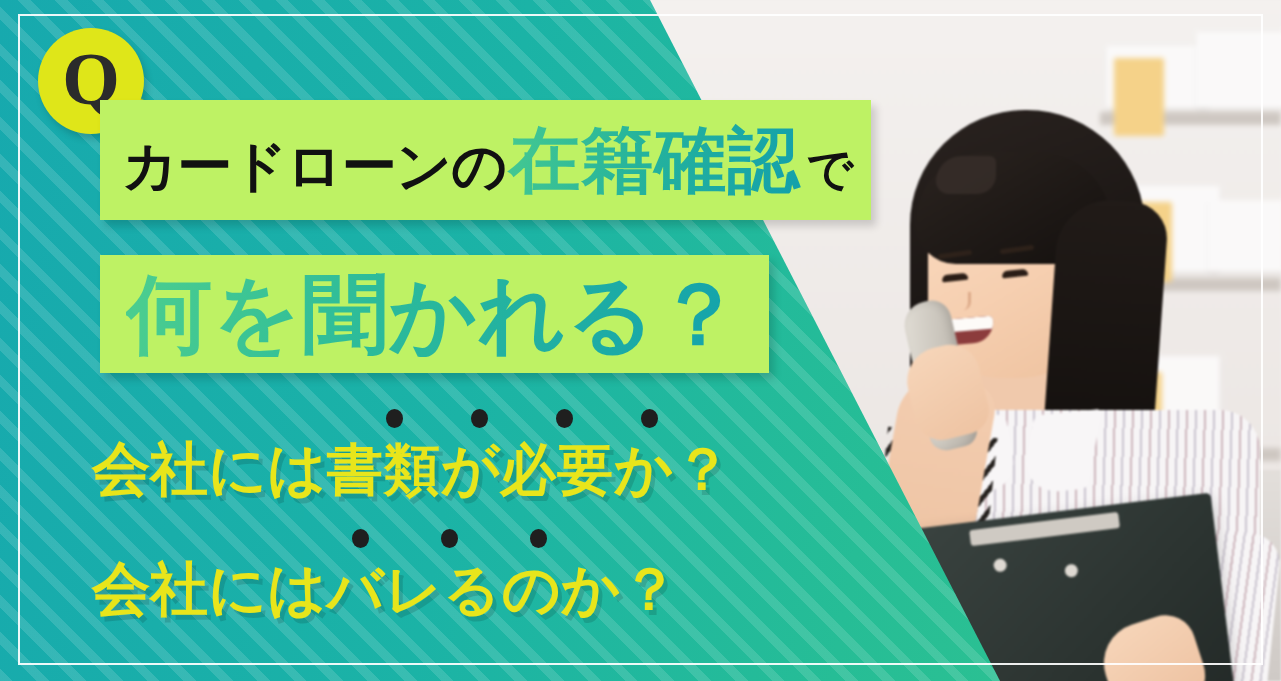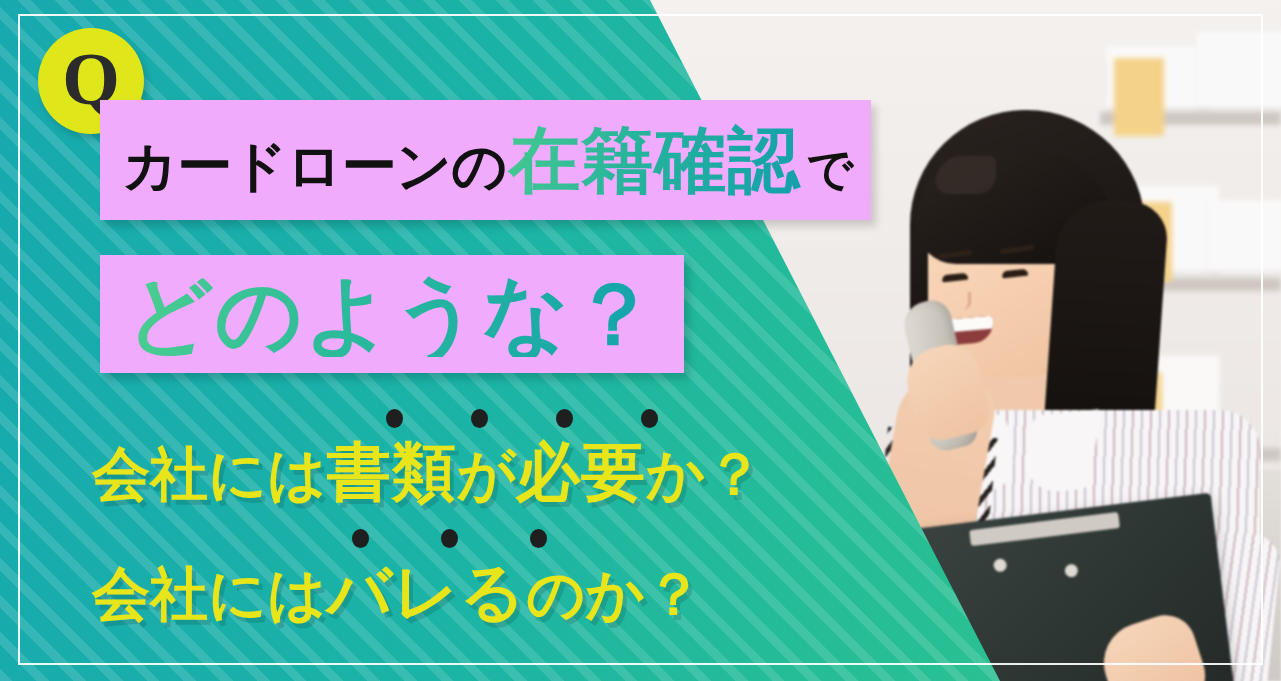"カードローンの在籍確認で" .wbox { background: #f0abfc -> #bef264 }
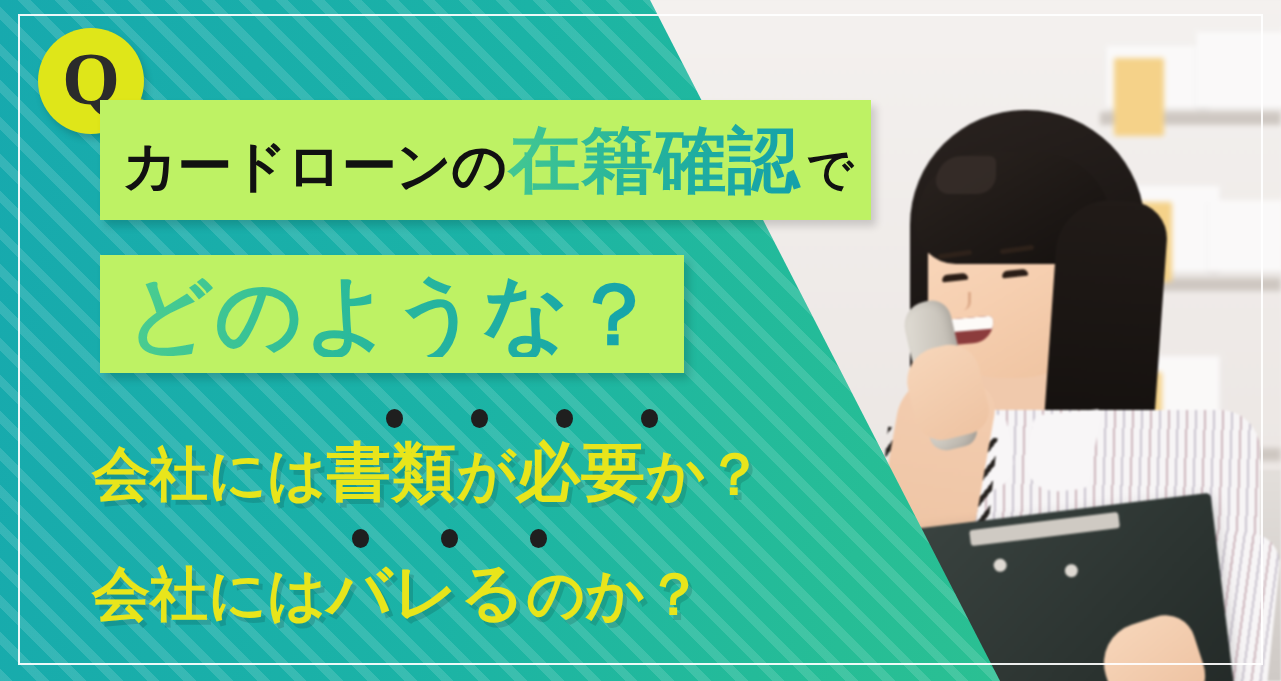"どのような？" span.jp { text: どのような -> 何を聞かれる }
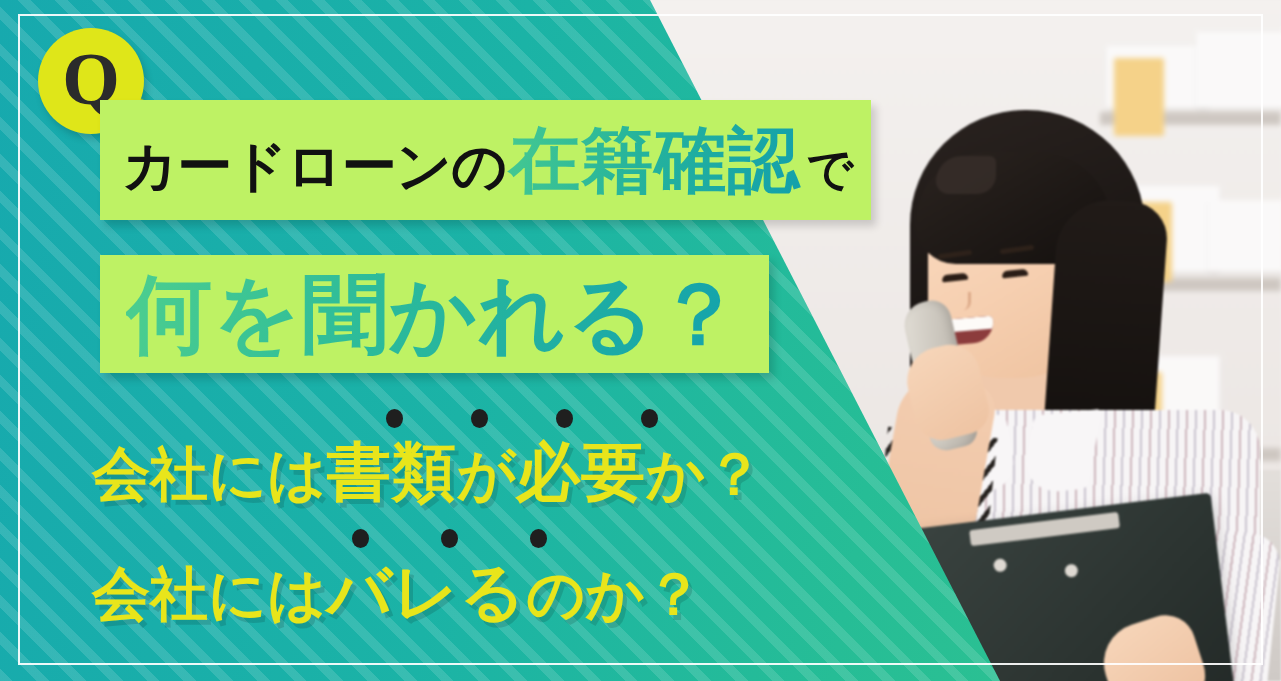"書類" .yline .big { font-size: 64px -> 56px }
